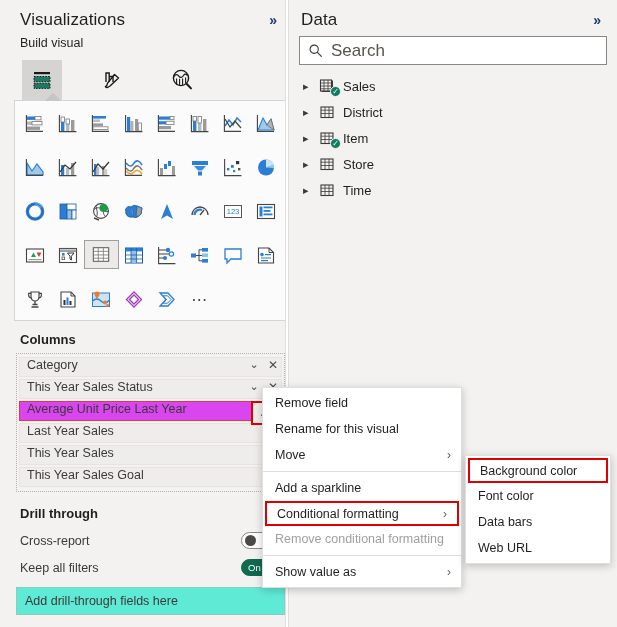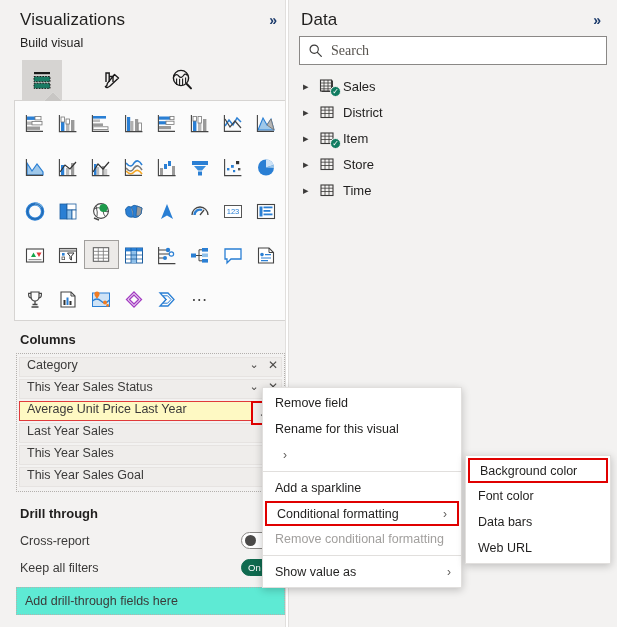"Search" .searchbox input { font-family: Liberation Serif, serif -> Liberation Sans, sans-serif; font-size: 14px -> 17px }
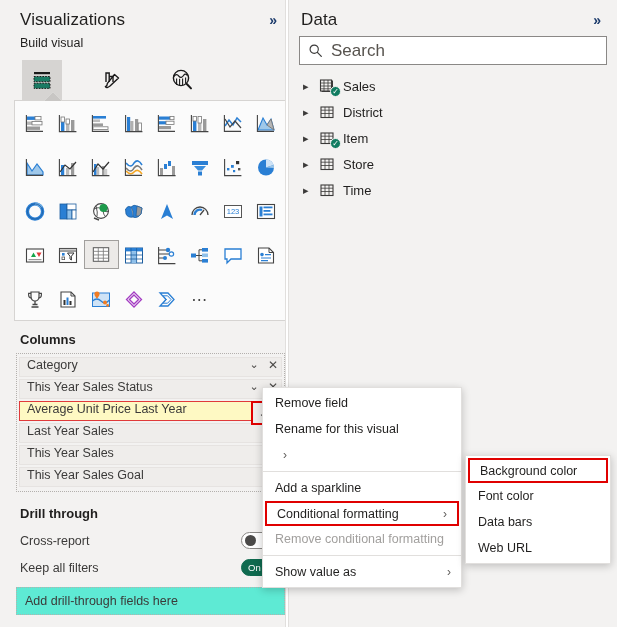"Average Unit Price Last Year" .fieldrow.hl { background: #fef9c3 -> #d946ef }
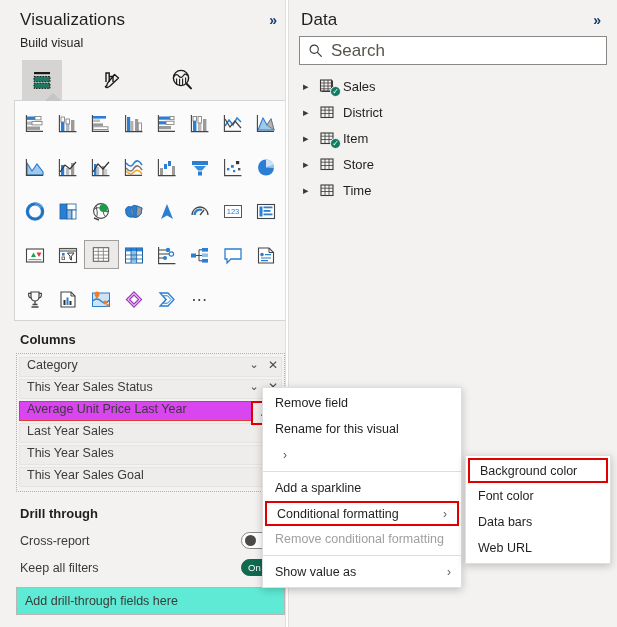"Move" span.mlbl { html: none -> <span>Move</span> }
